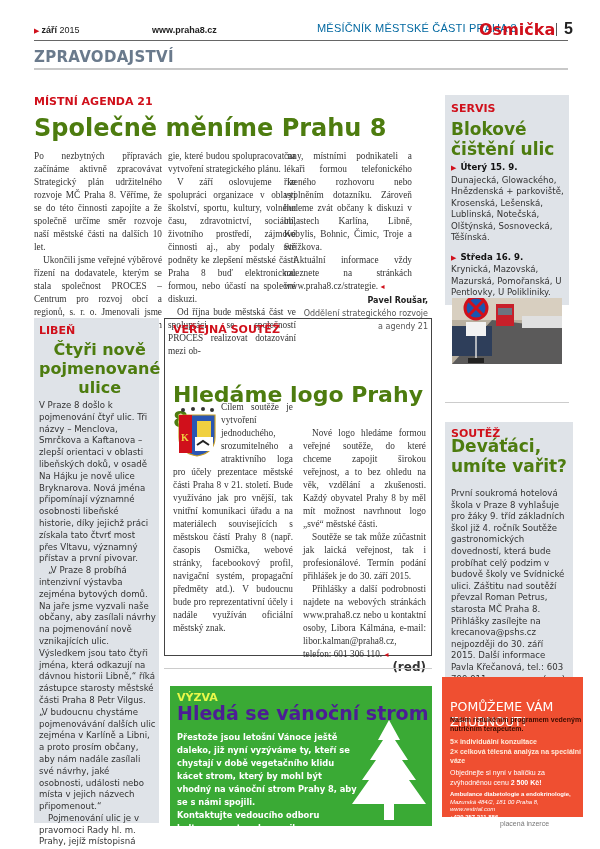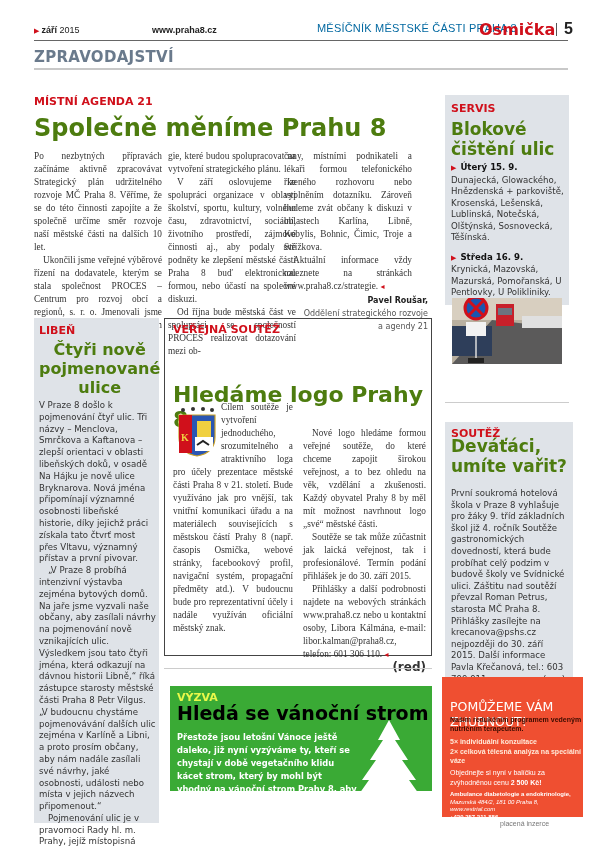"VÝZVA" .vyzva { height: 105px -> 140px }
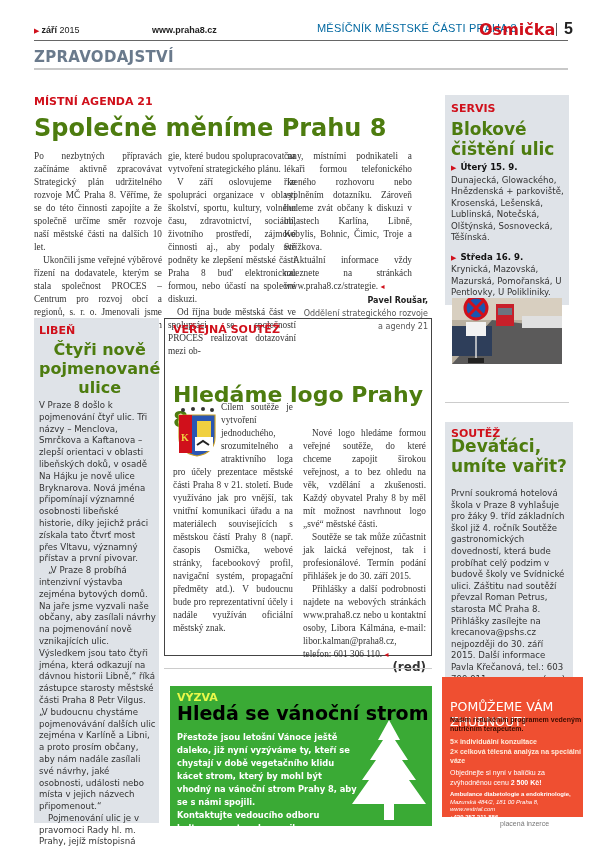"Hledá se vánoční strom" .vyzva .title { color: #000000 -> #4c1d95 }
